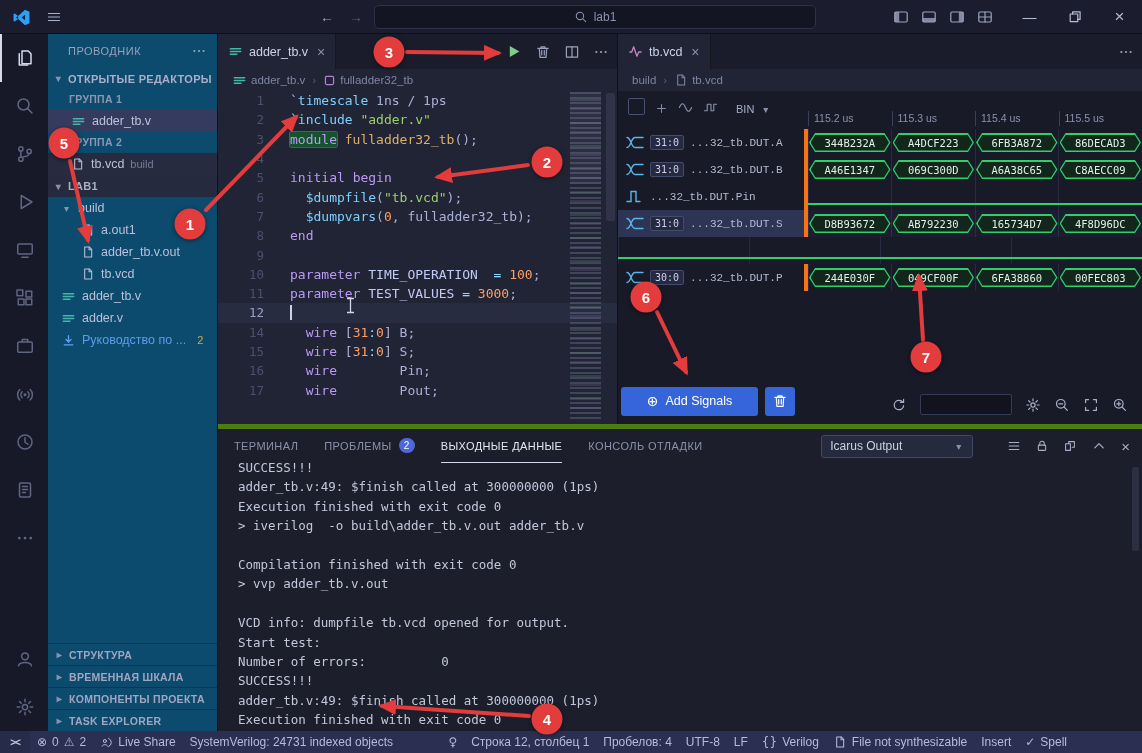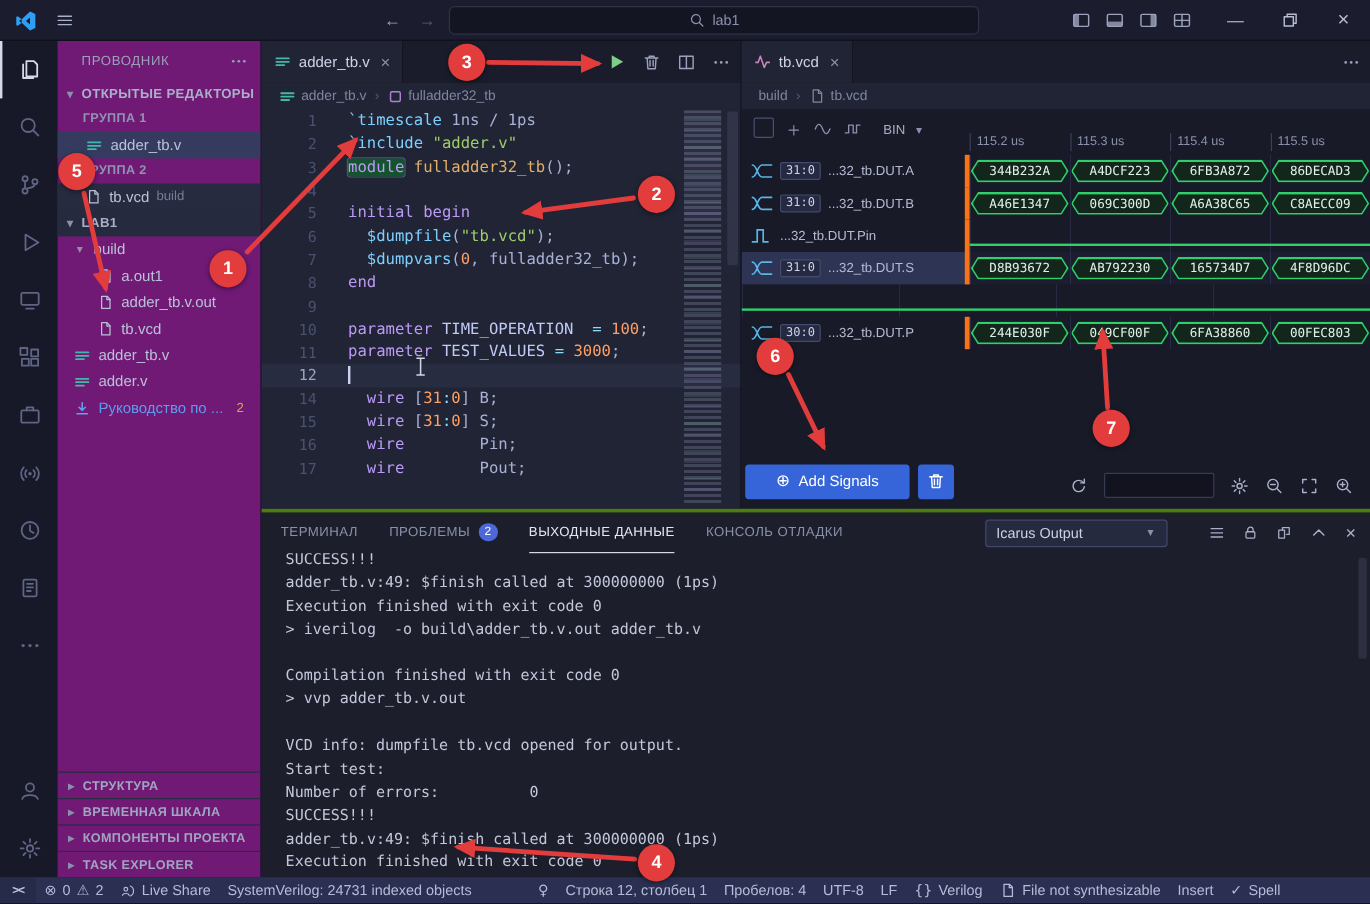"ПРОВОДНИК" .sidebar { background: #701a75 -> #0c4a6e }
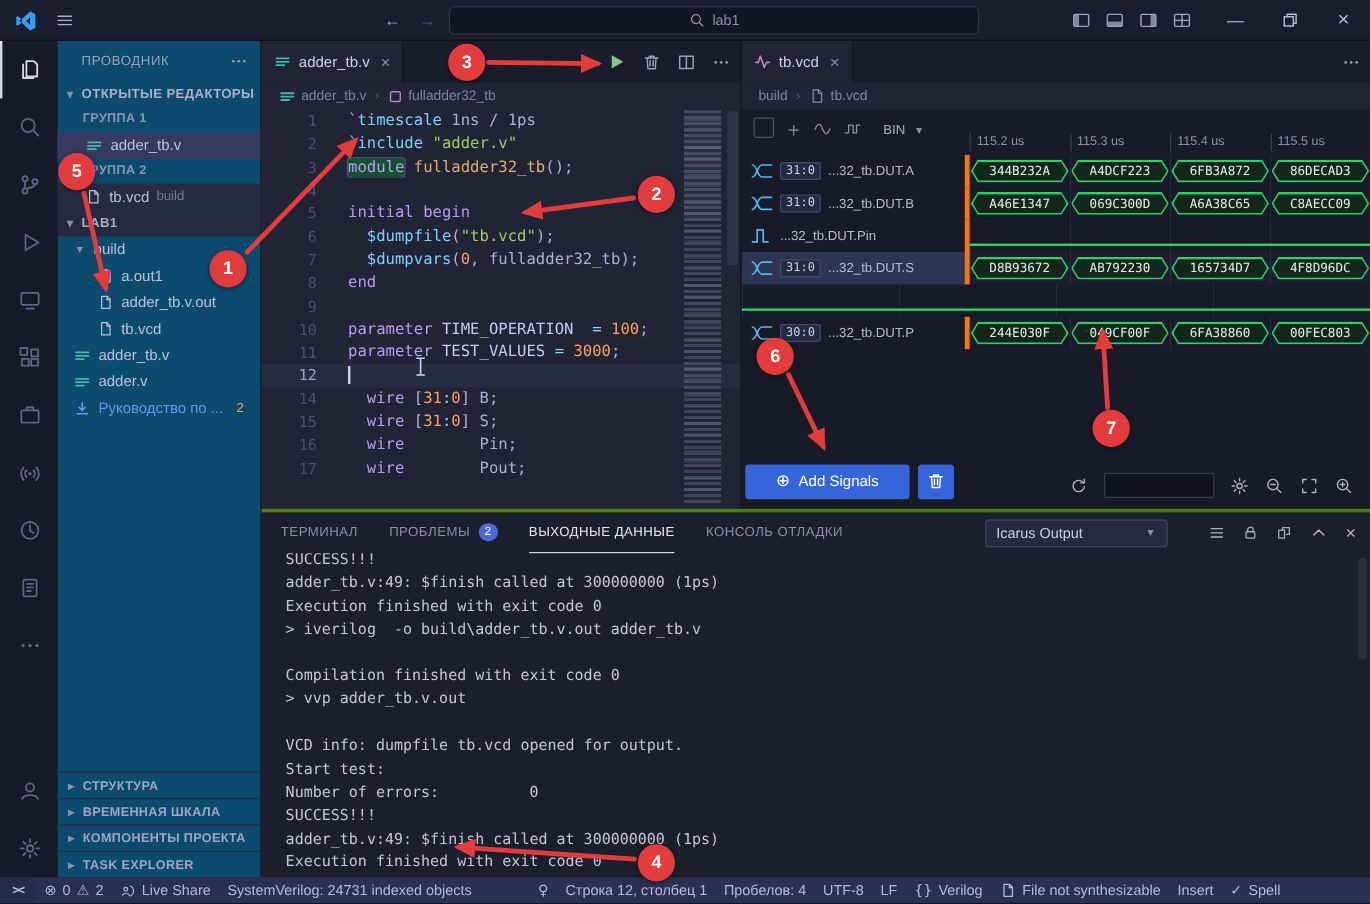"...32_tb.DUT.A" .sig-label { font-family: Liberation Sans, sans-serif -> Liberation Mono, monospace }
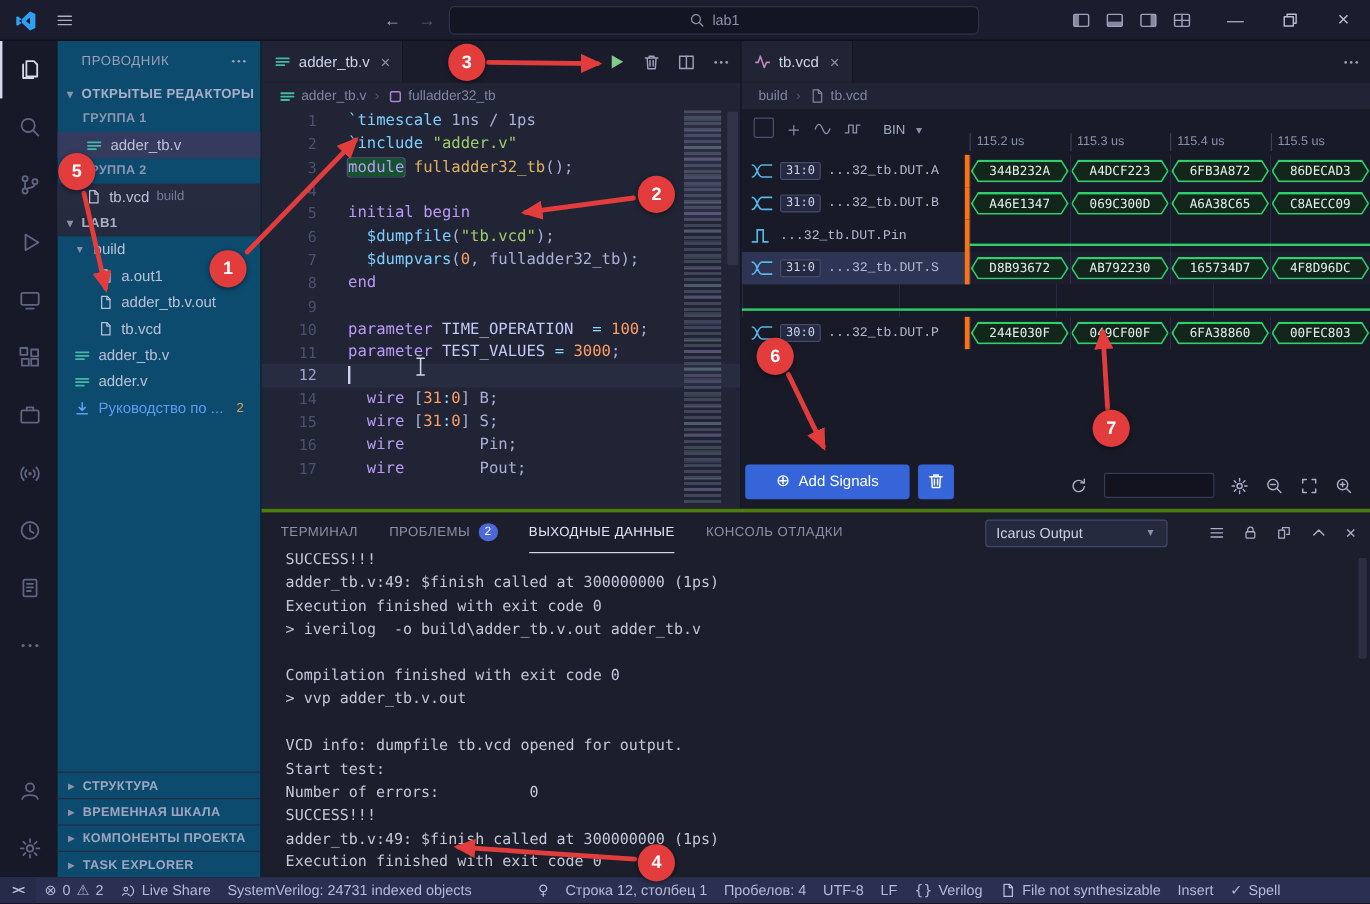"ТЕРМИНАЛ" .panel { border-top: 3px solid #4d7c0f -> 5px solid #4d7c0f }
